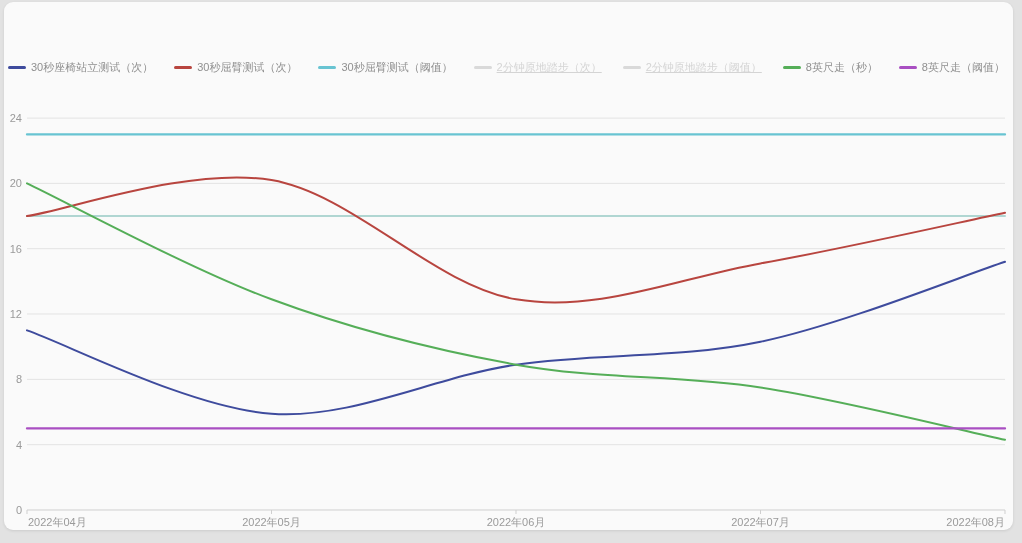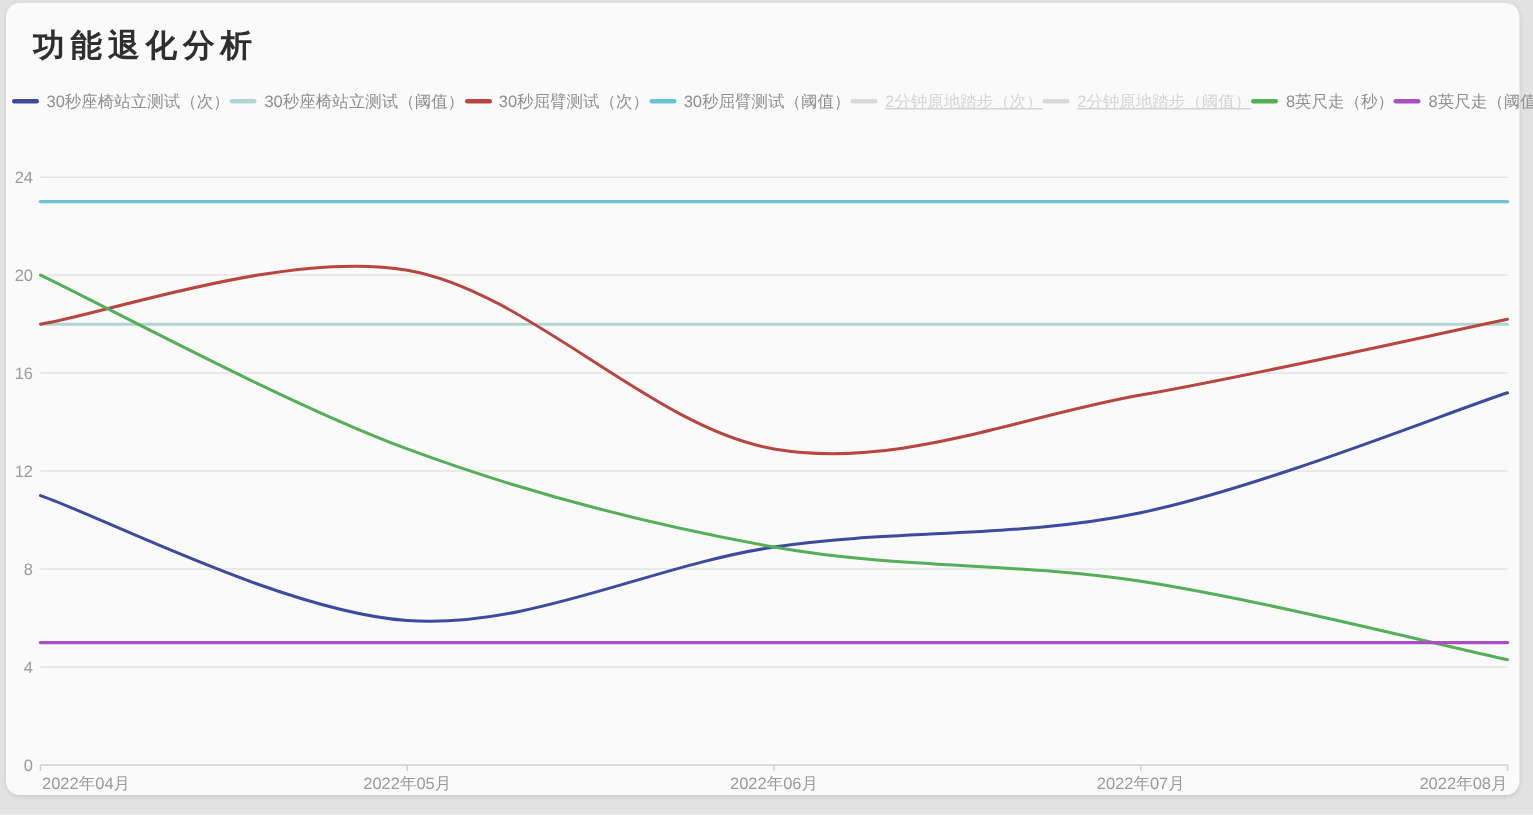"功能退化分析" div.title { html: <div>功能退化分析</div> -> none }
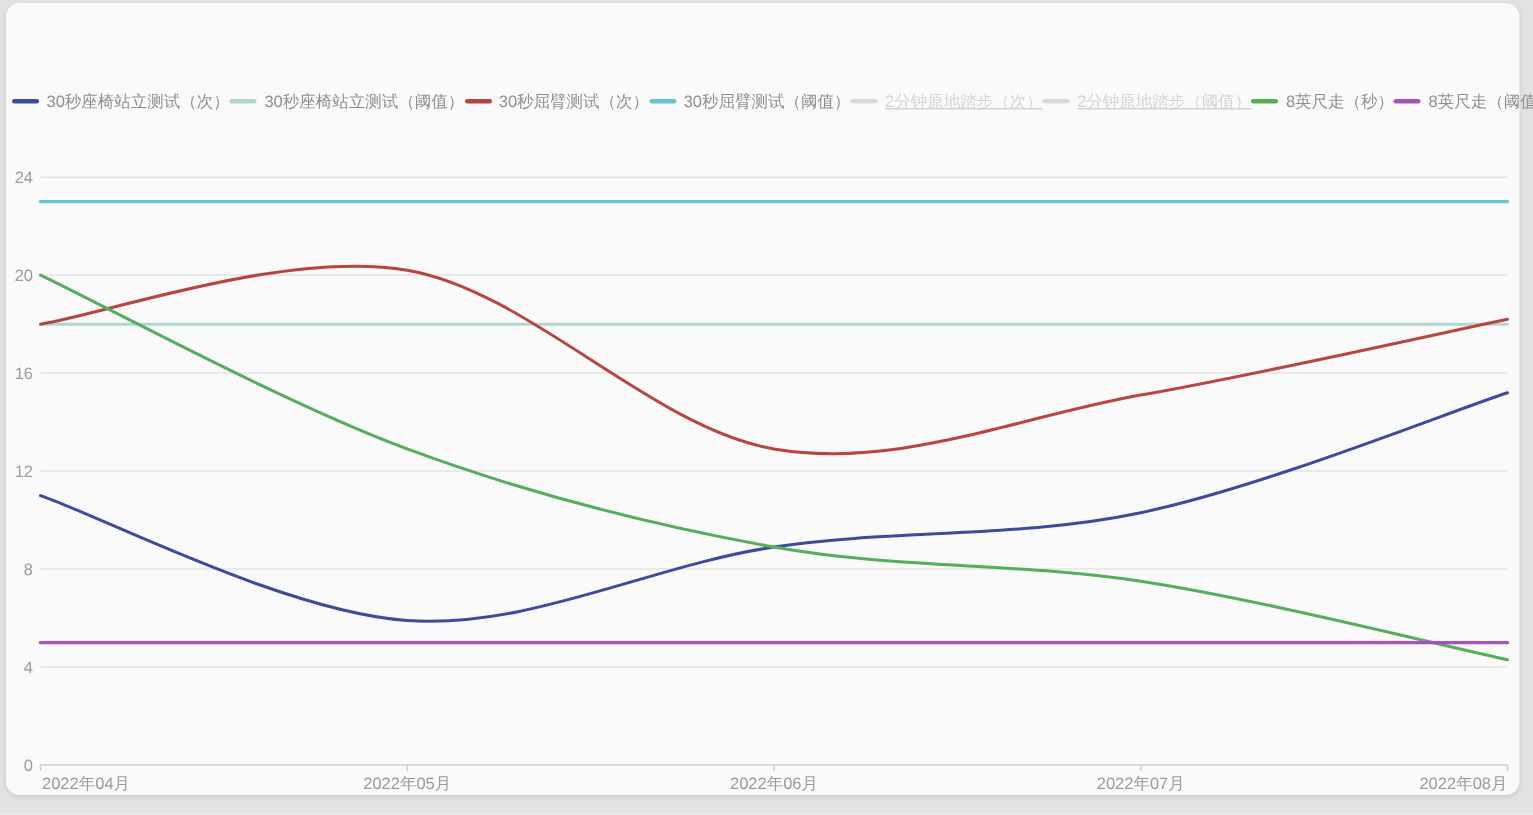"30秒座椅站立测试（阈值）" div.legend-item { html: <div> <span></span> <span>30秒座椅站立测试（阈值）</span> </div> -> none }
